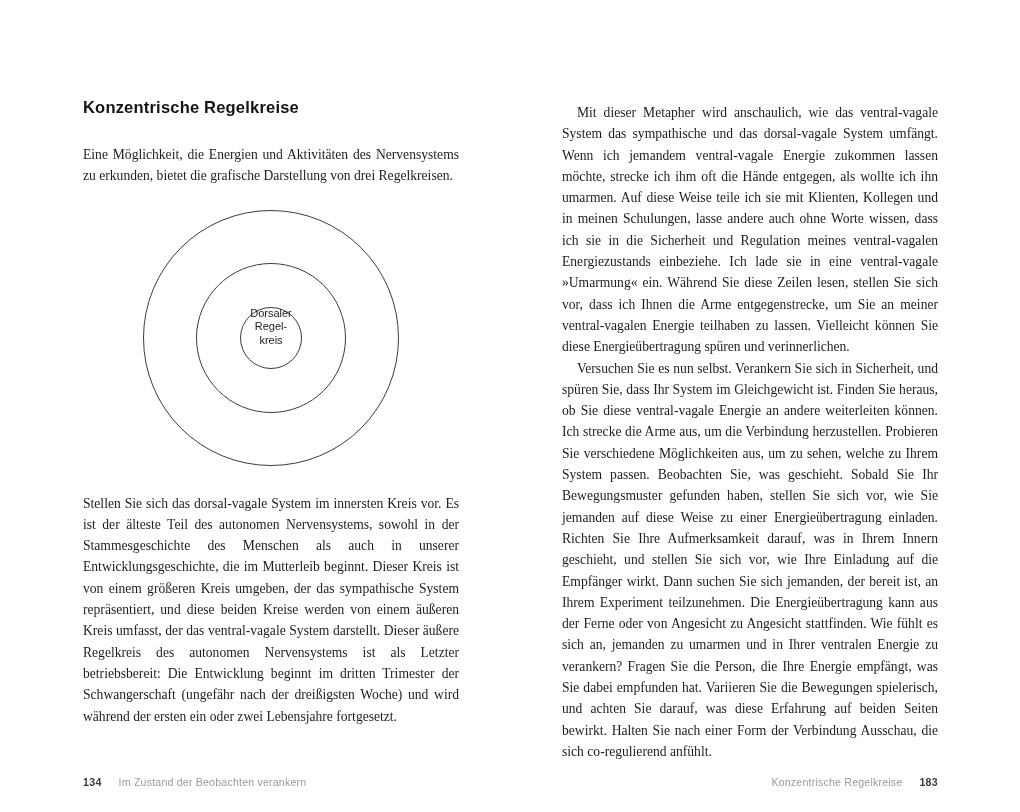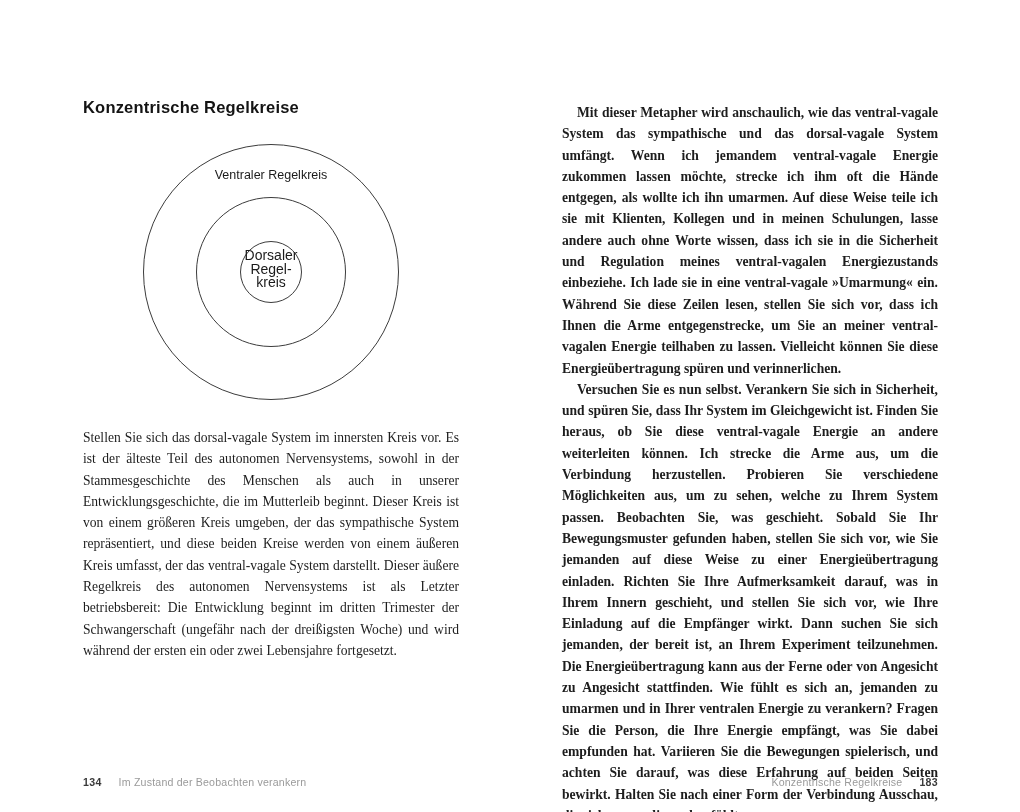"Mit dieser Metapher wird anschaulich," p.indent { font-weight: bold -> none }
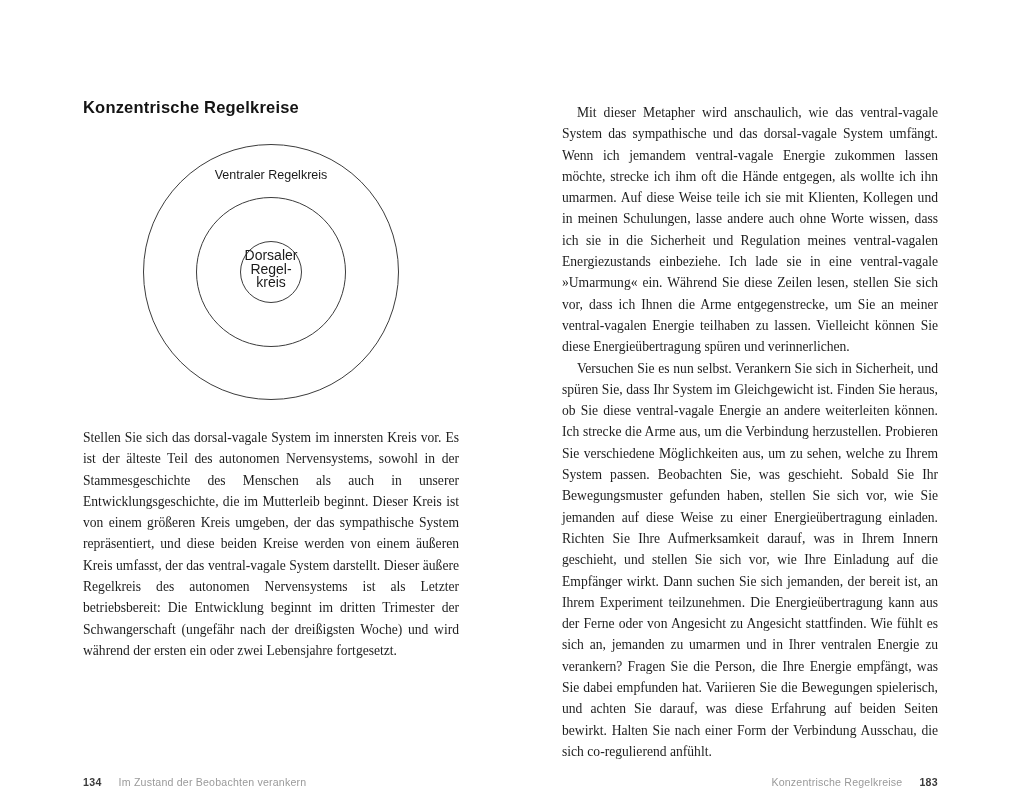"Eine Möglichkeit, die Energien und" p.body { html: none -> <p>Eine Möglichkeit, die Energien und Aktivitäten des Nervensystems zu erkunden, bietet die grafische Darstellung von drei Regelkreisen.</p> }
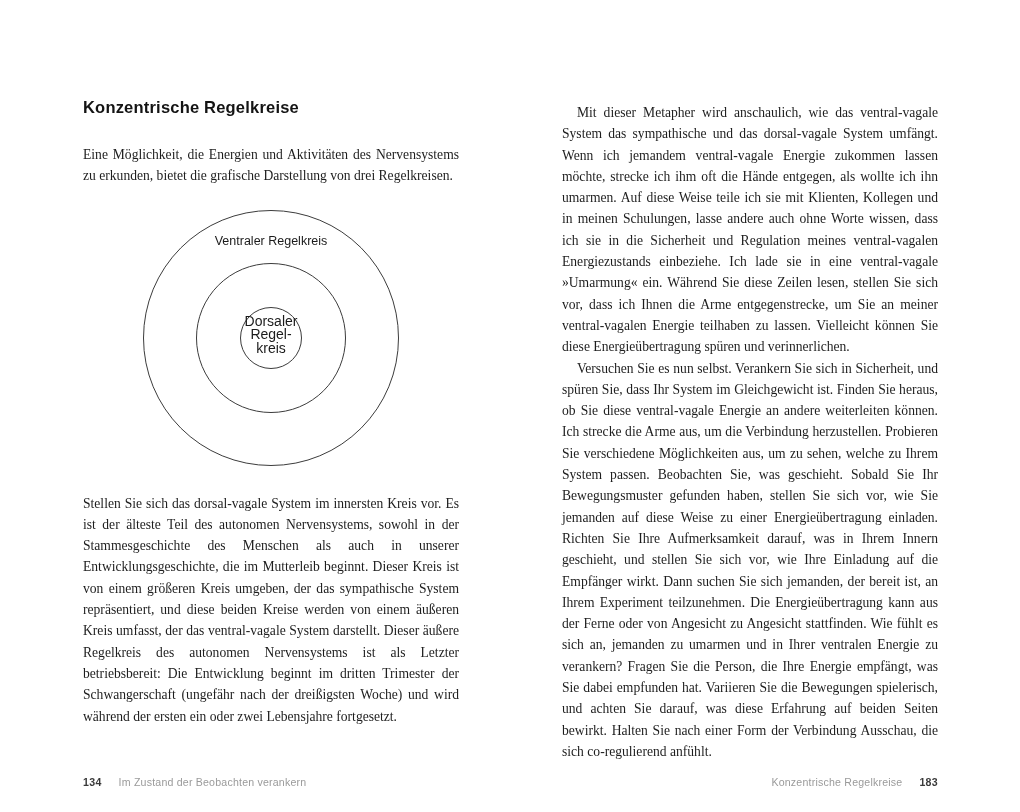"Ventraler Regelkreis" div.diag-label { html: <div>Ventraler Regelkreis</div> -> none }
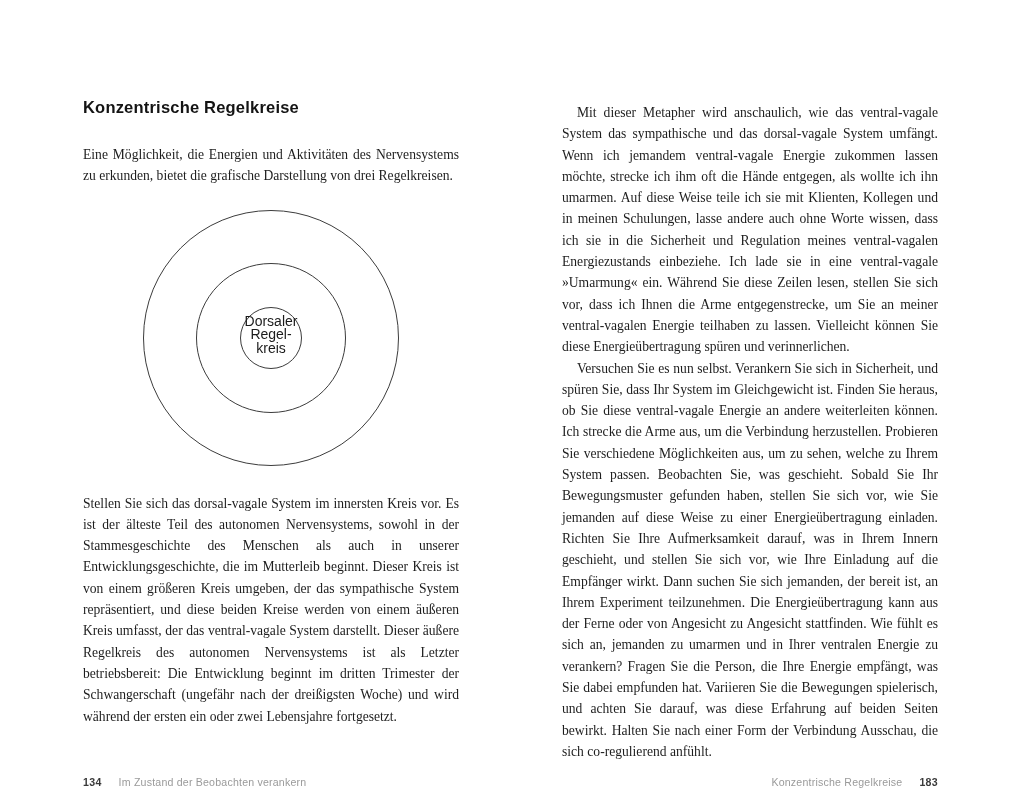"Dorsaler" .diag-label.dorsal { font-size: 14px -> 11px; top: 105px -> 97px }
